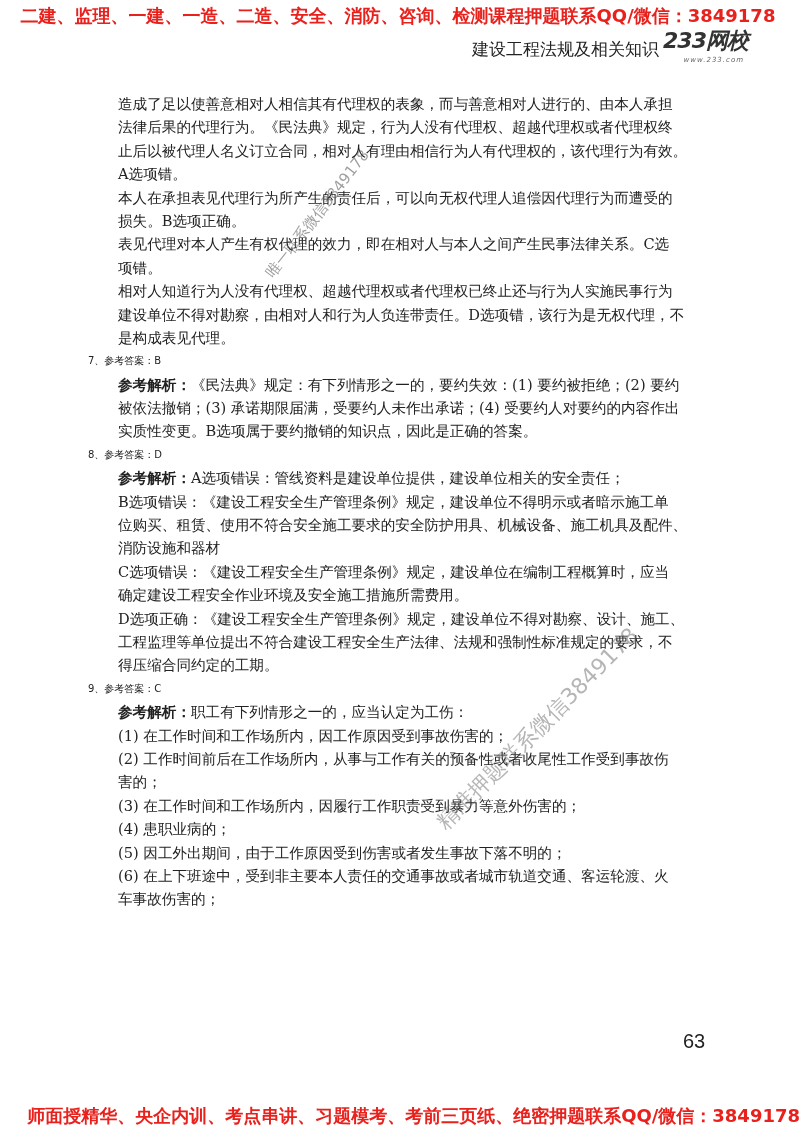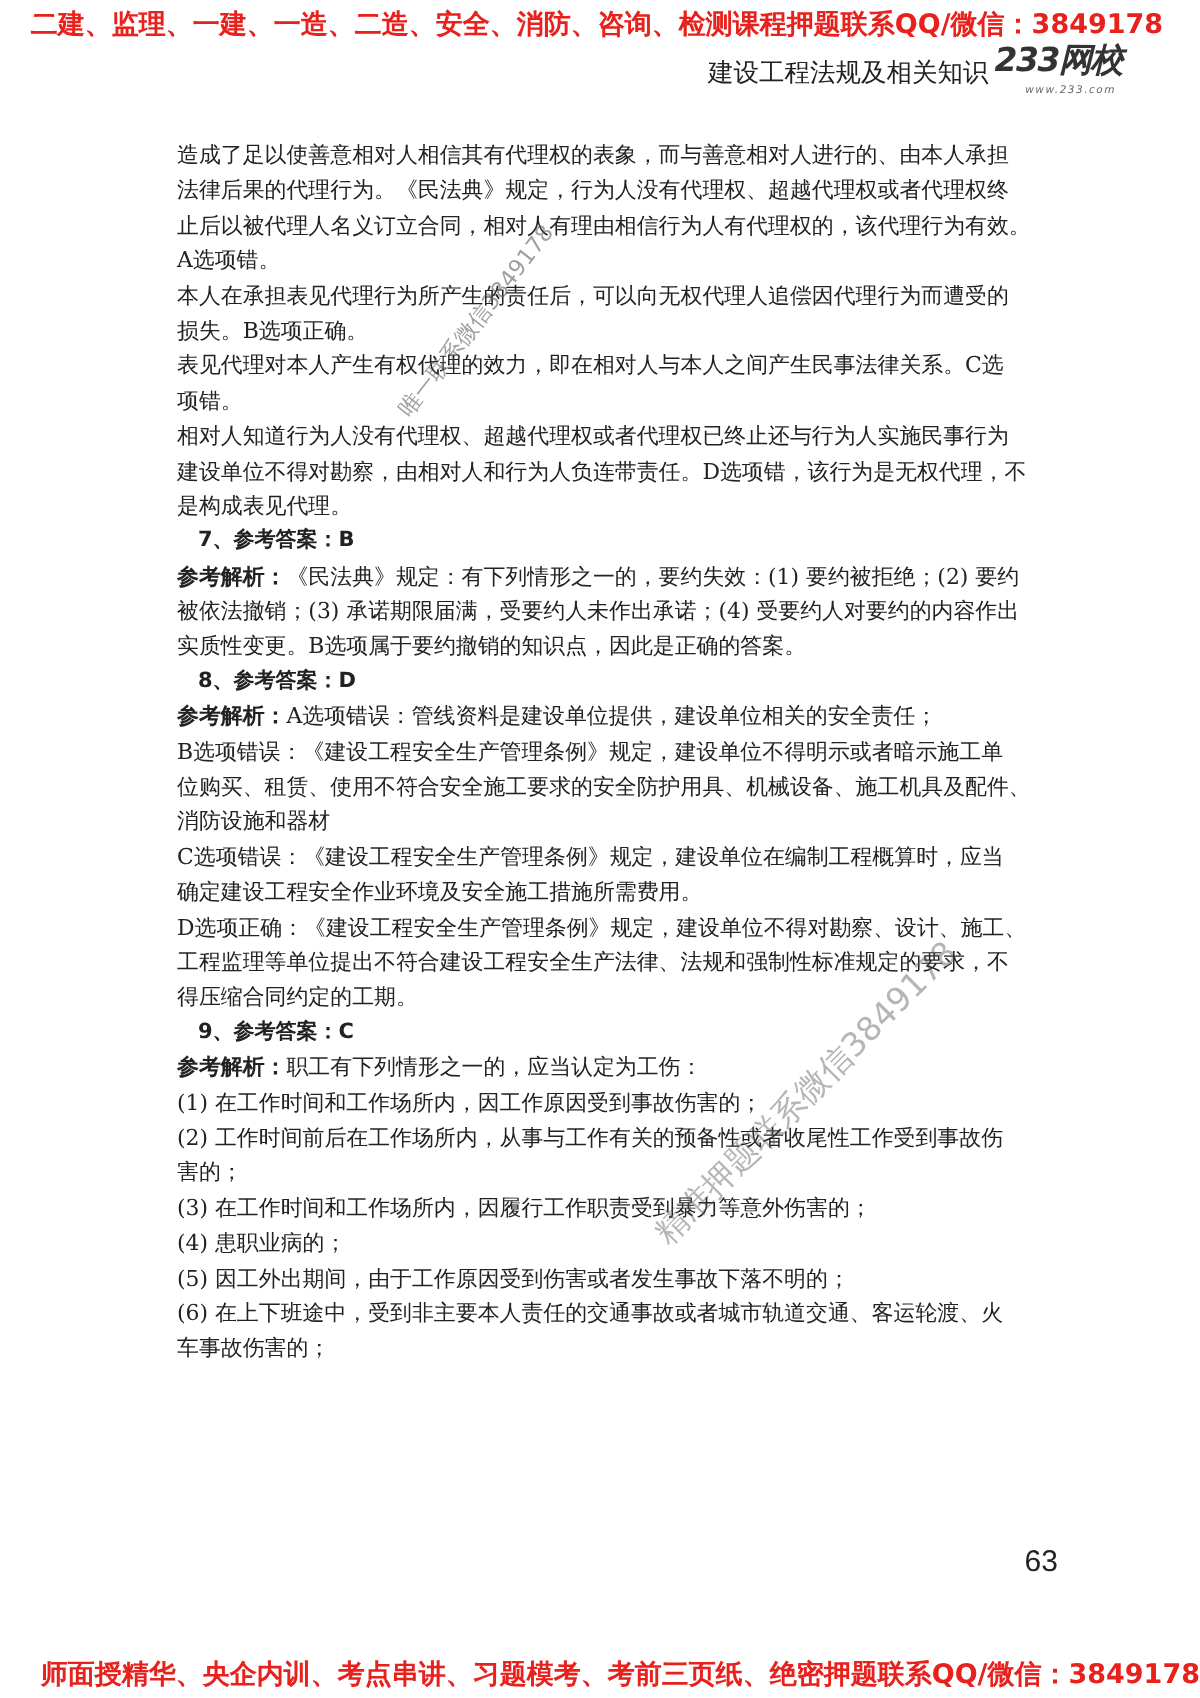"7、参考答案：B" .q-head { font-size: 14px -> 10px; font-weight: bold -> normal; margin-left: 44px -> none }
